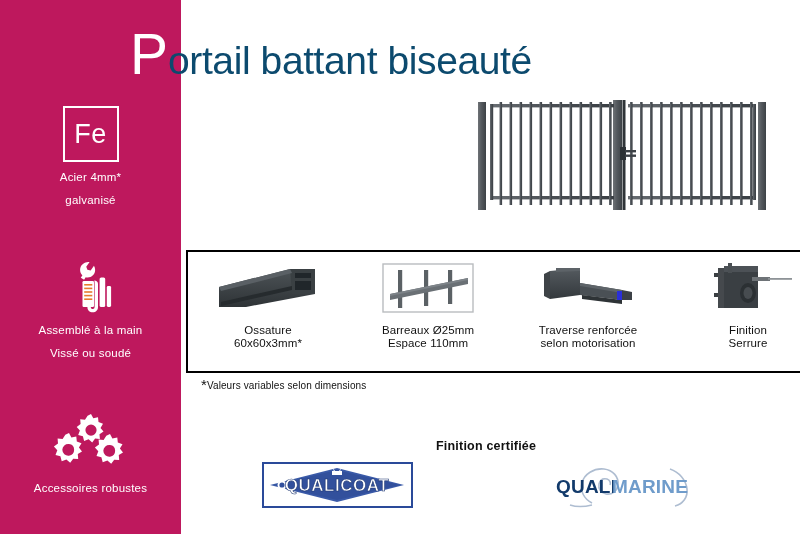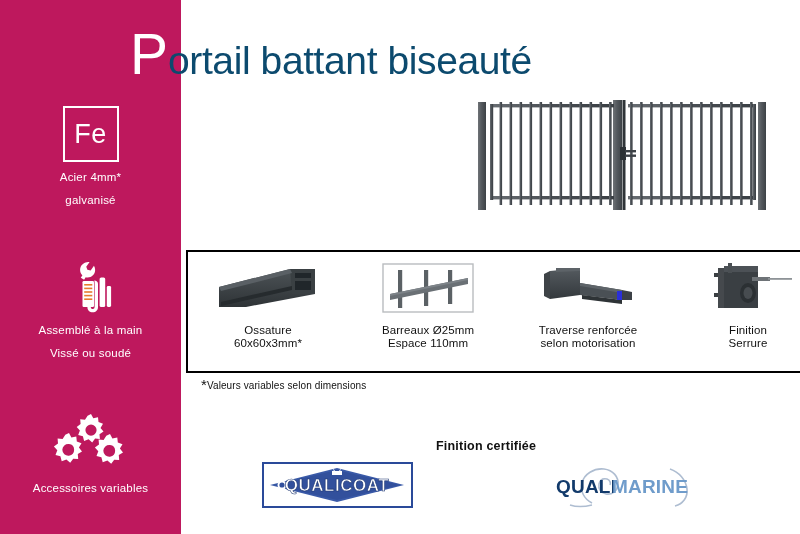"Accessoires variables" div.side-label { text: variables -> robustes }
